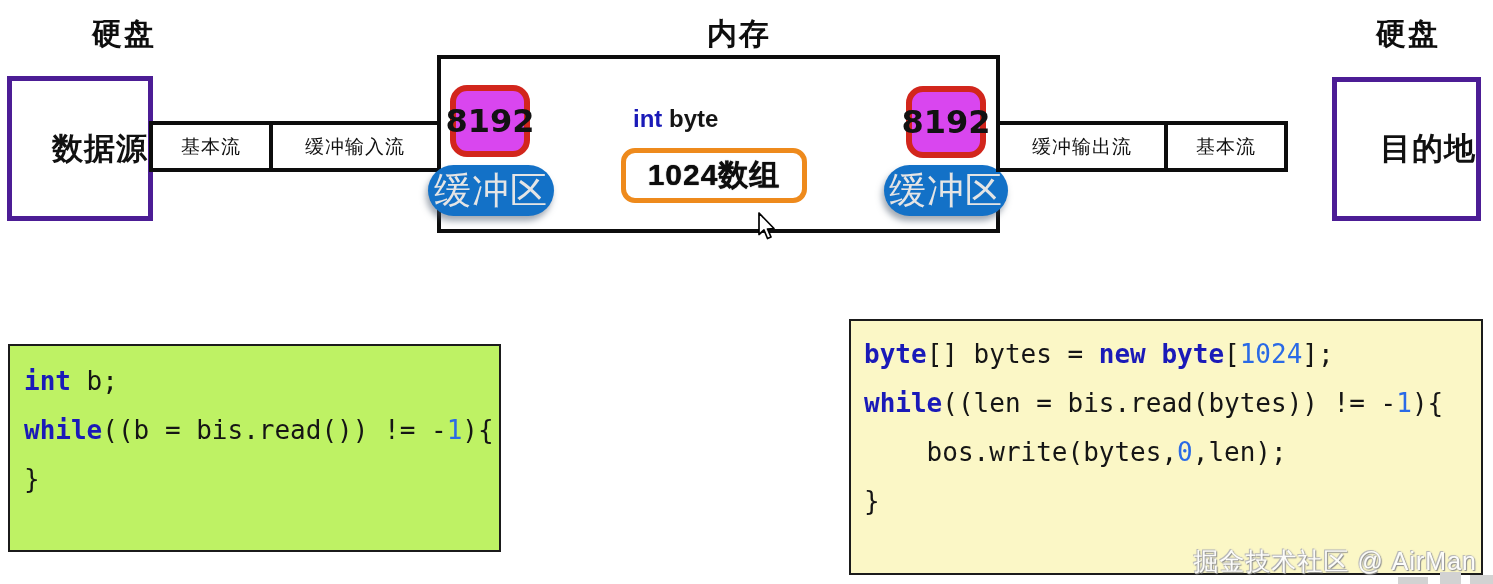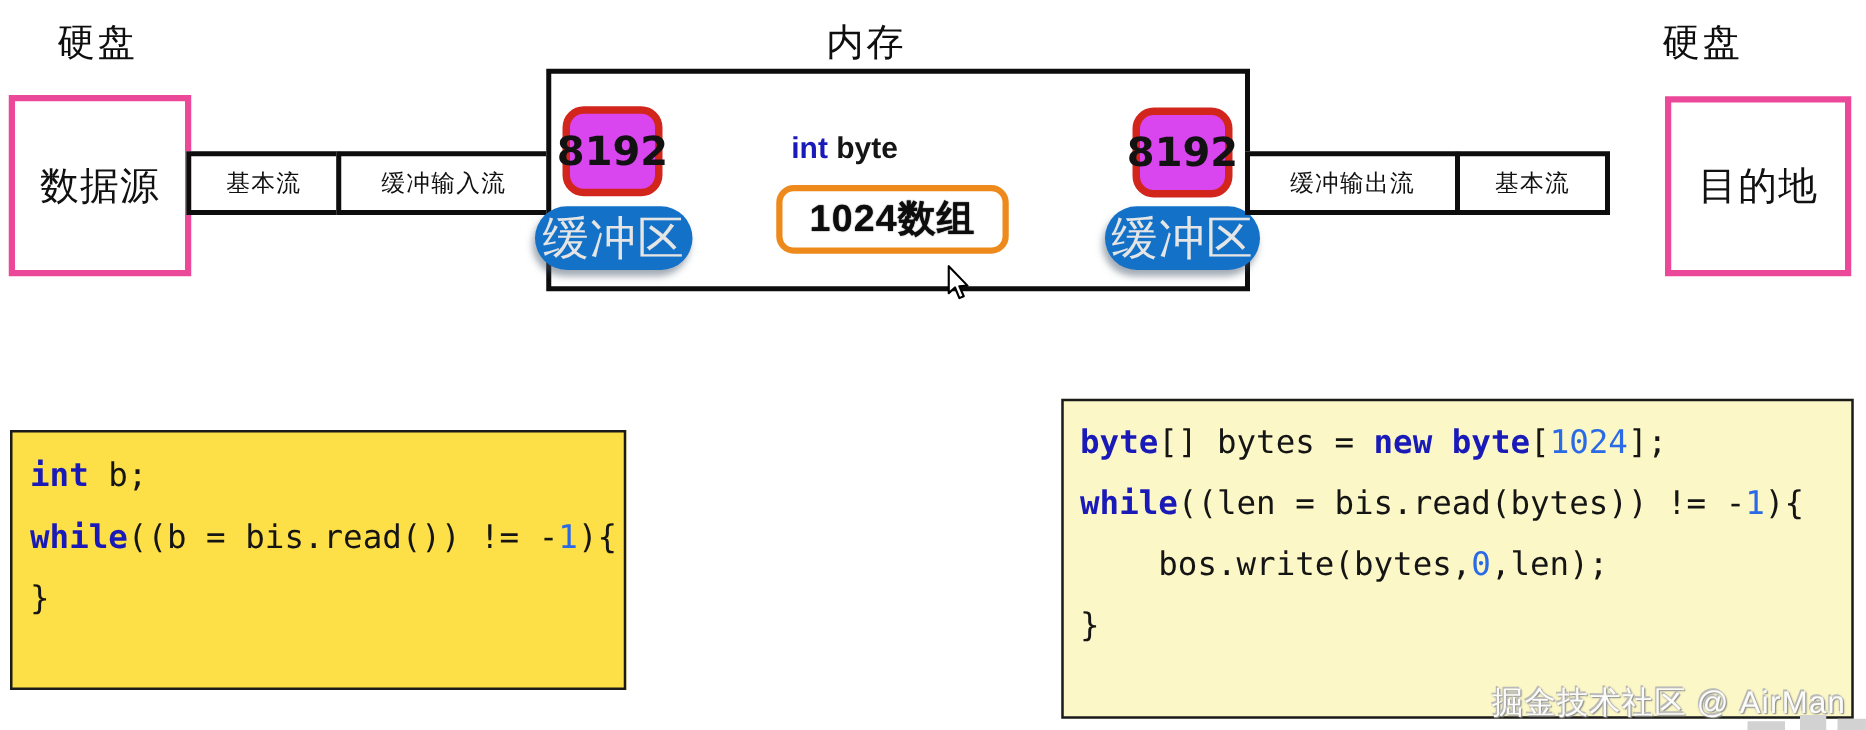"硬盘" .dlabel { font-weight: 400 -> 700; margin-left: none -> 46px }
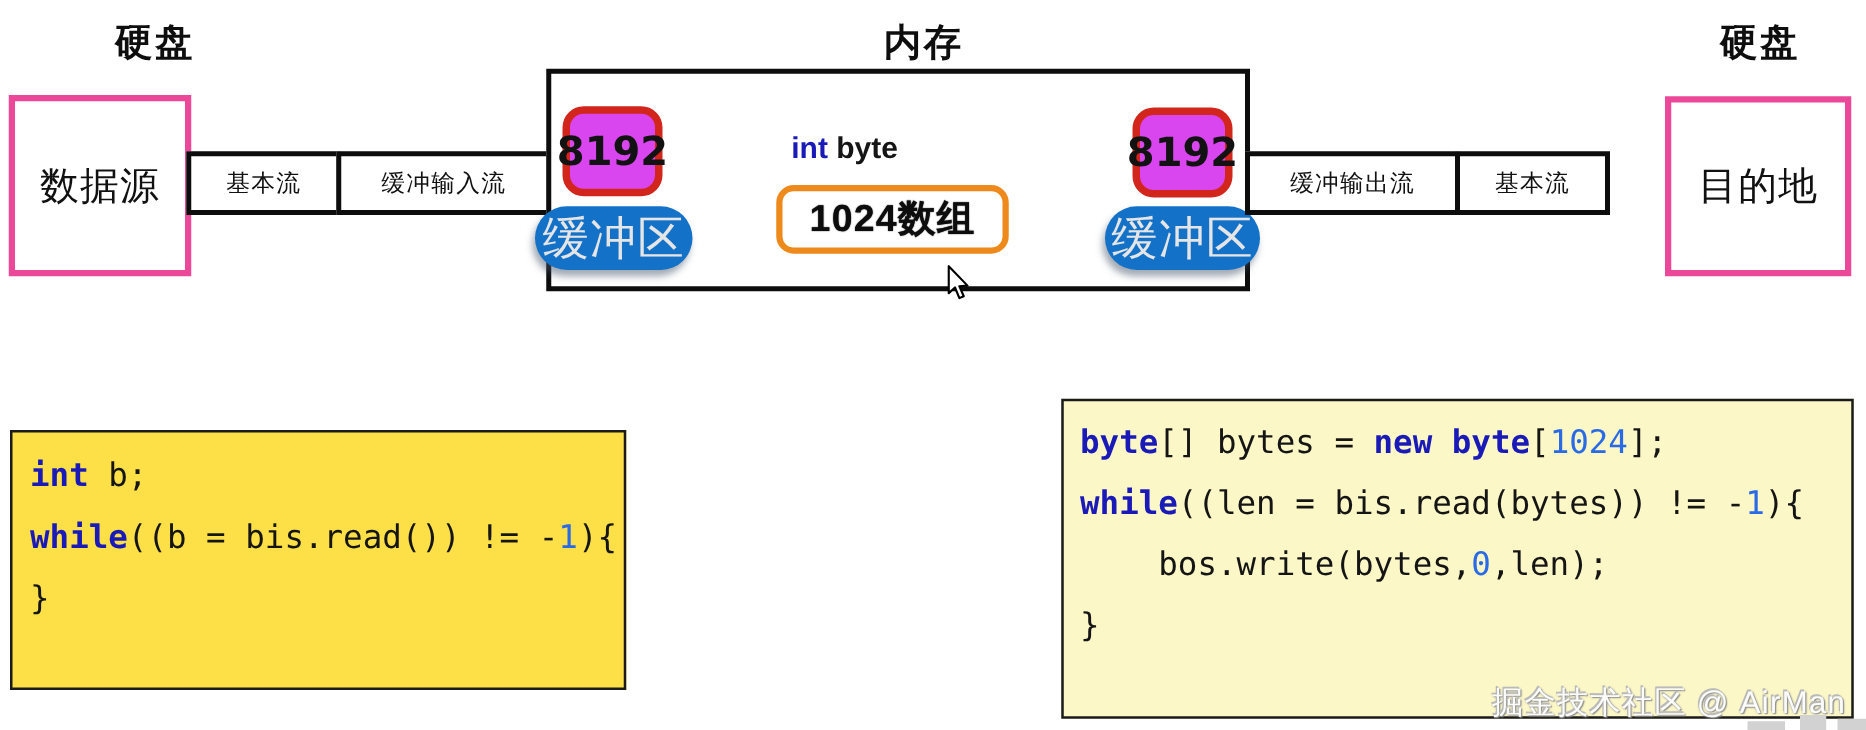"数据源" .bigbox { border: 5px solid #ec4899 -> 5px solid #4c1d95; font-weight: 400 -> 700; justify-content: none -> flex-end }
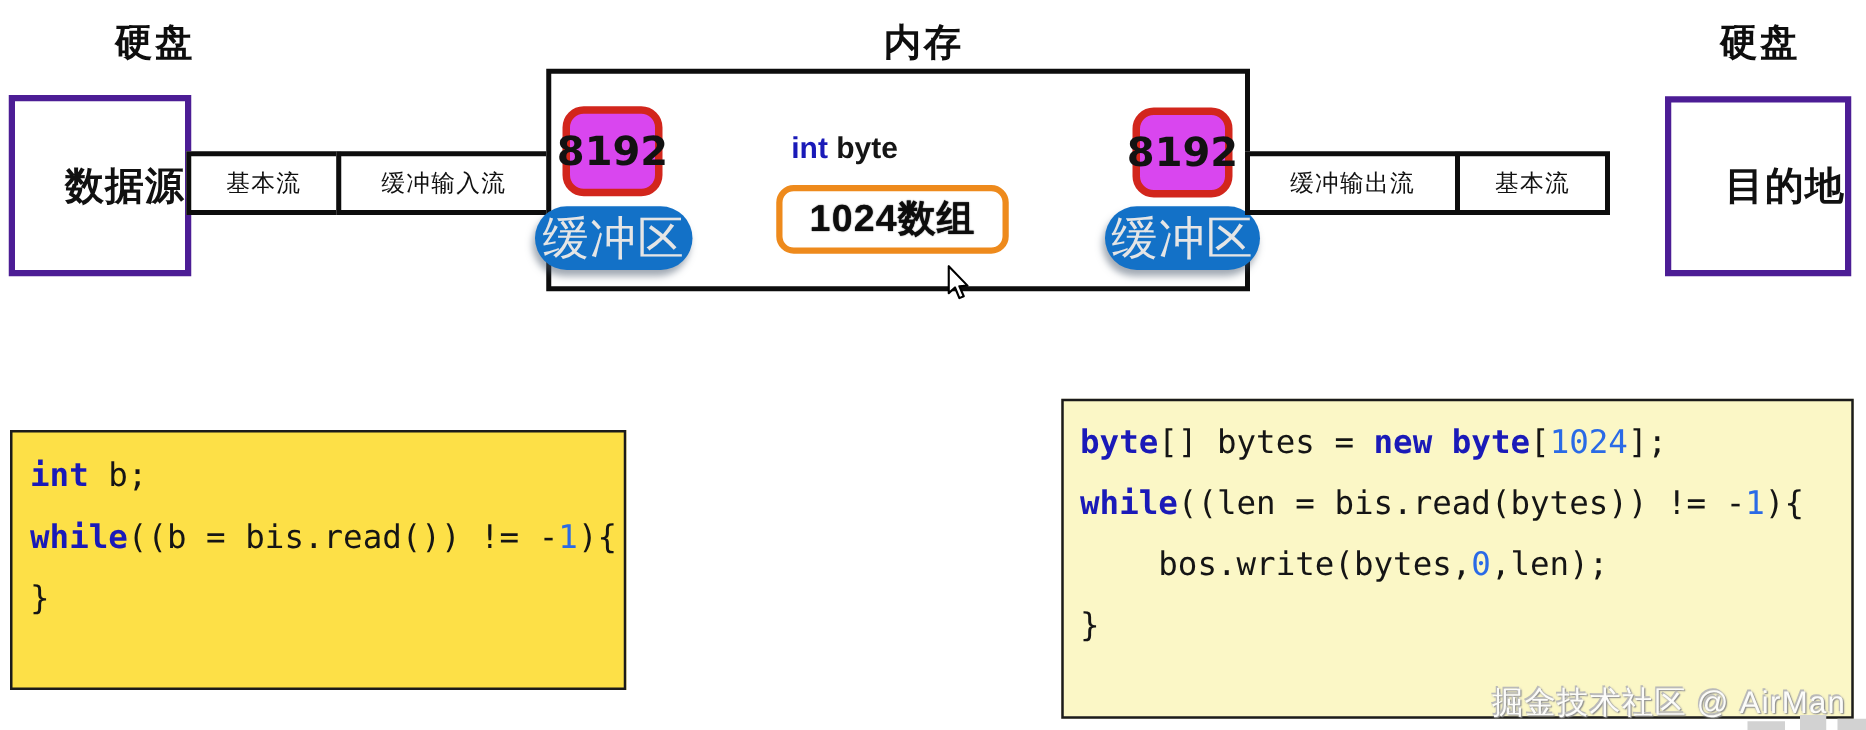"int b;" div.abs { background: #fde047 -> #bef264 }
